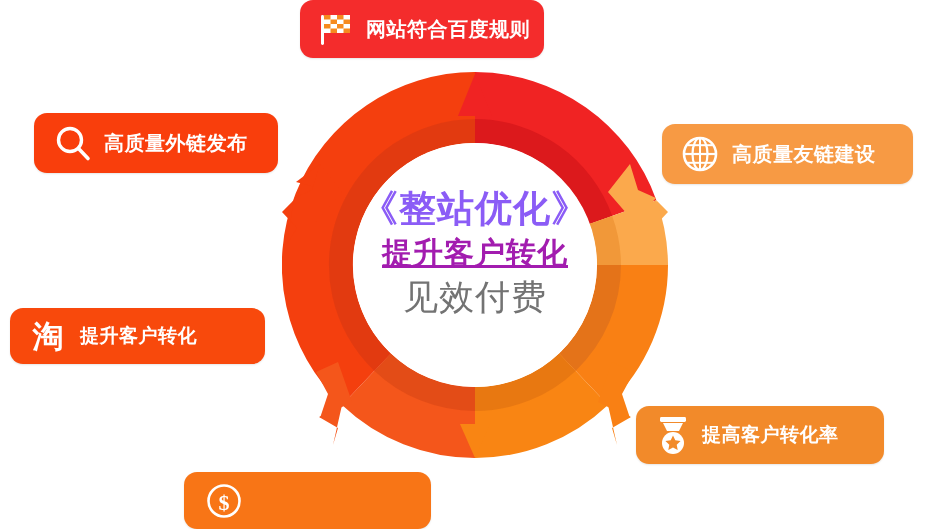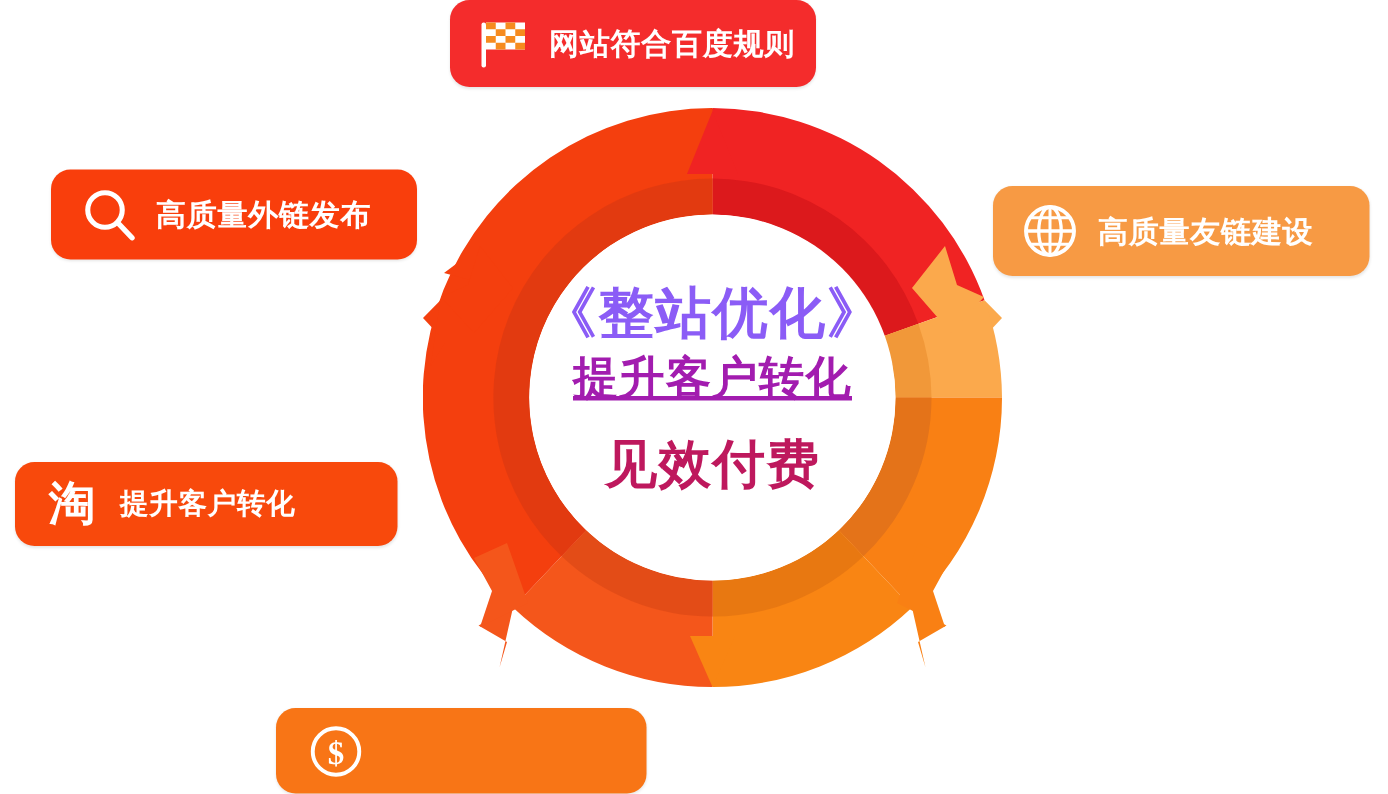"见效付费" .ct-sub2 { color: #be185d -> #737373; font-weight: bold -> normal; margin-top: 17px -> 4px }
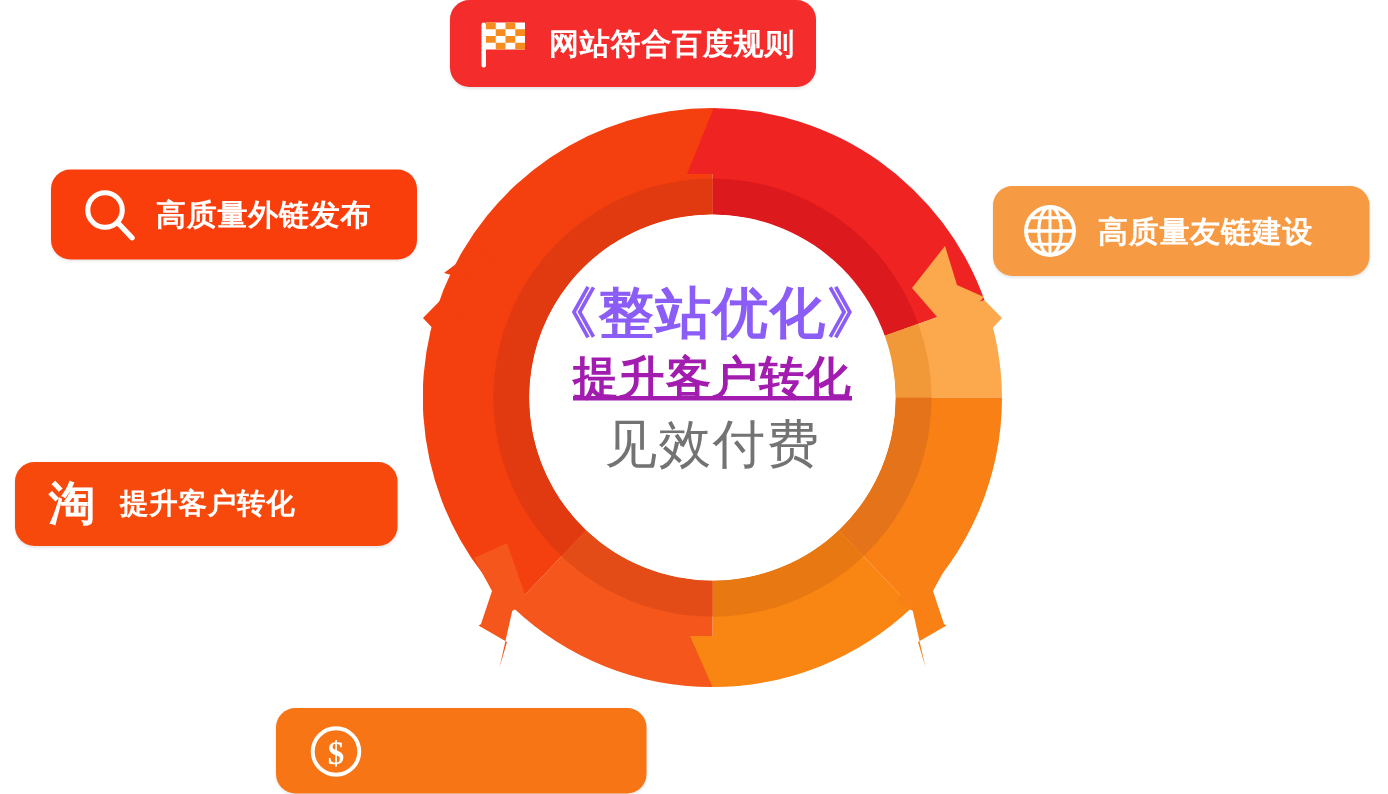"提高客户转化率" div.badge { html: none -> <div> <span> <svg> <rect></rect> <path></path> <circle></circle> <path></path> </svg> </span> <span>提高客户转化率</span> </div> }
